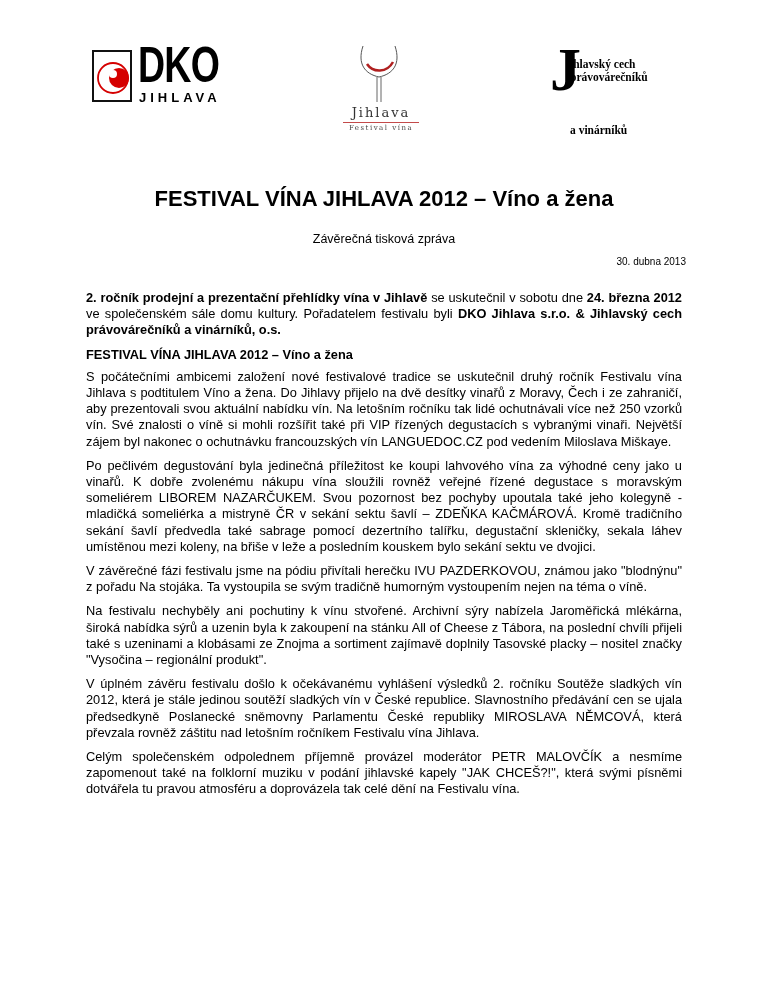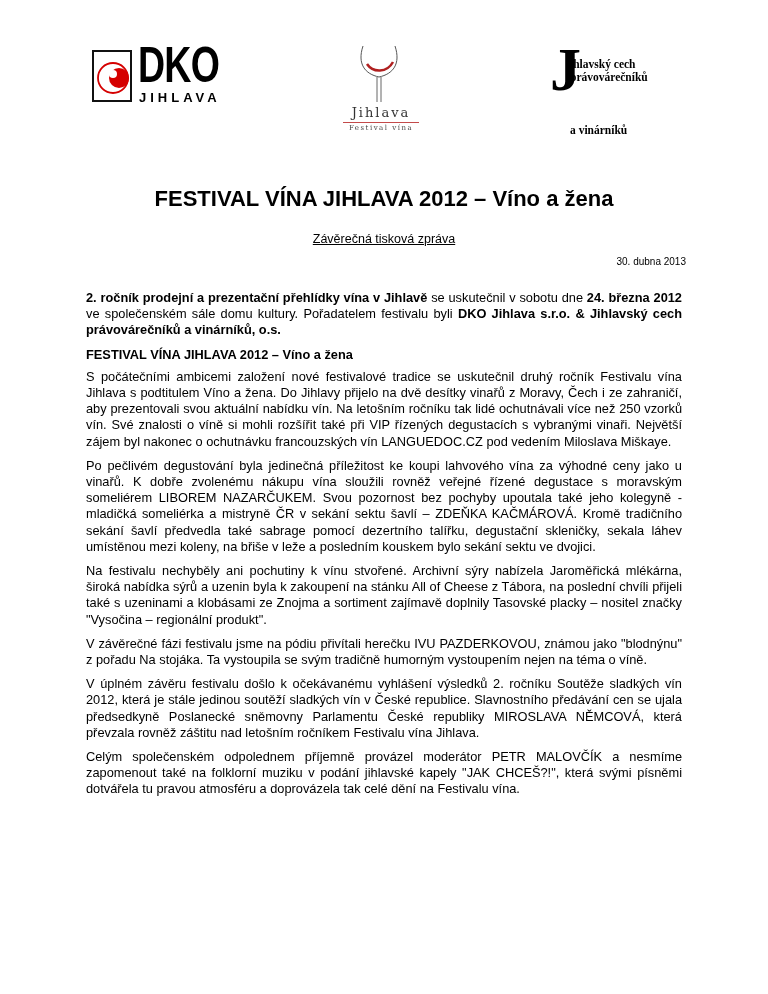"Závěrečná tisková zpráva" .subtitle { text-decoration: underline -> none }
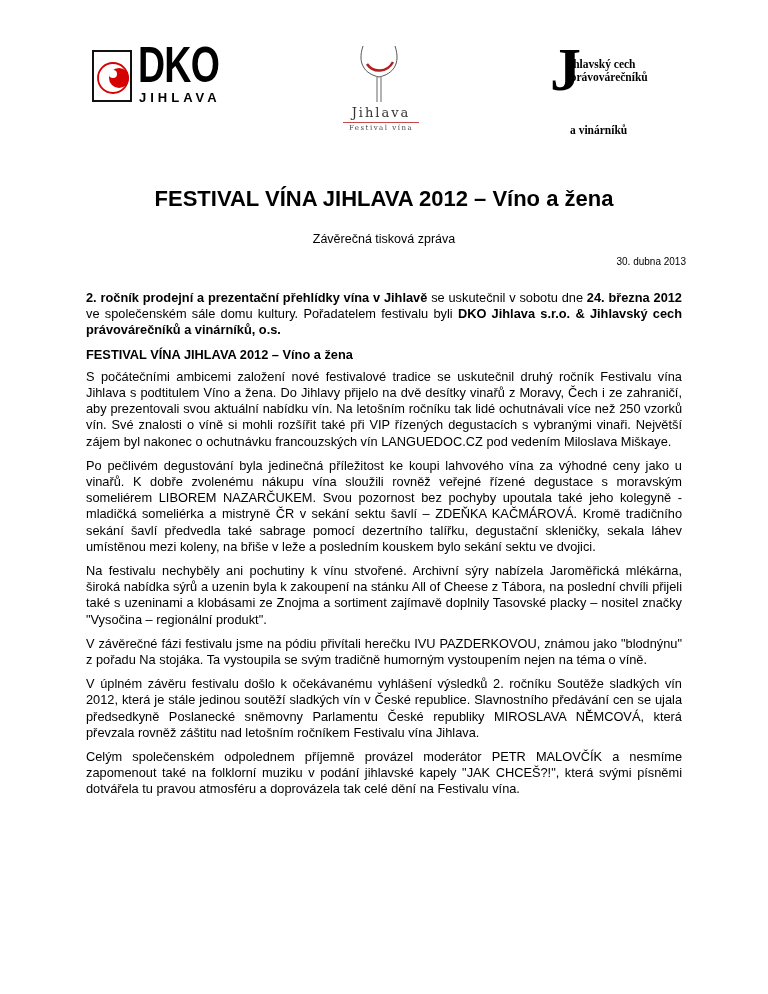"Na festivalu nechyběly ani pochutiny" p { order: before "V závěrečné fázi festivalu jsme" -> after "V závěrečné fázi festivalu jsme" }
